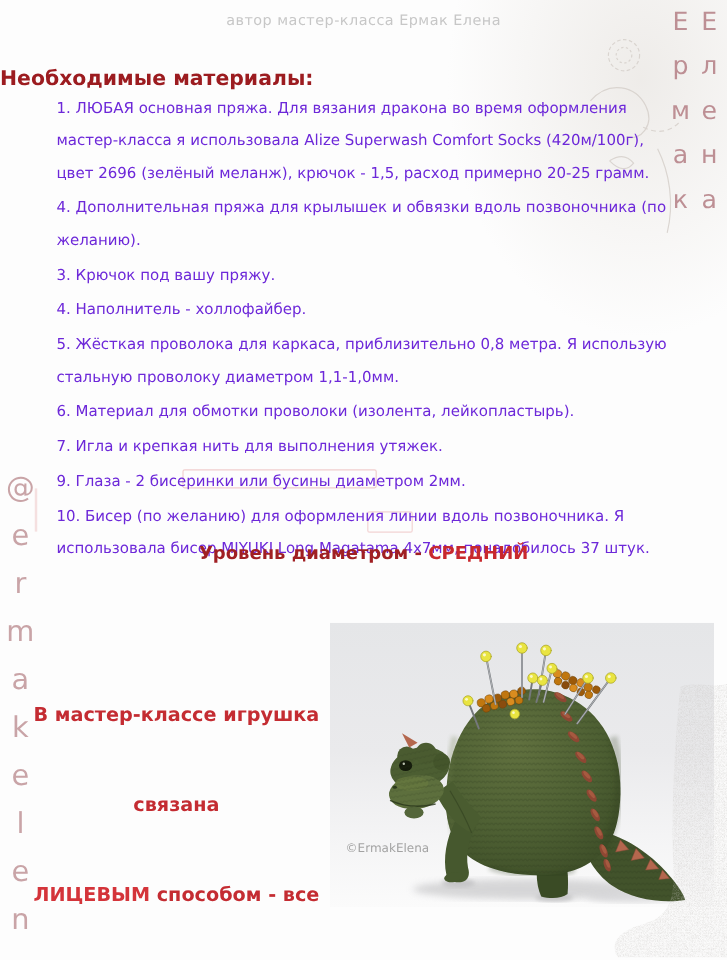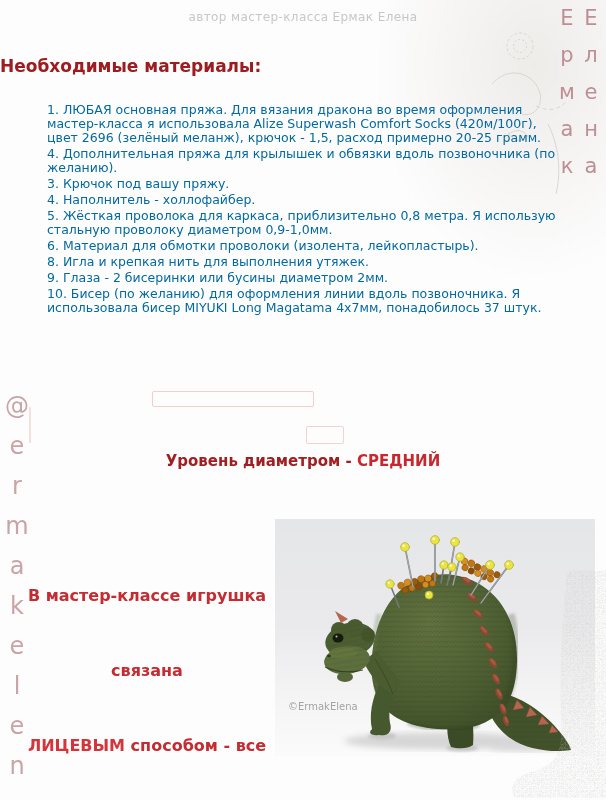"1. ЛЮБАЯ основная пряжа. Для" .materials { color: #0369a1 -> #6d28d9; line-height: 14px -> 27px; top: 103px -> 76px }
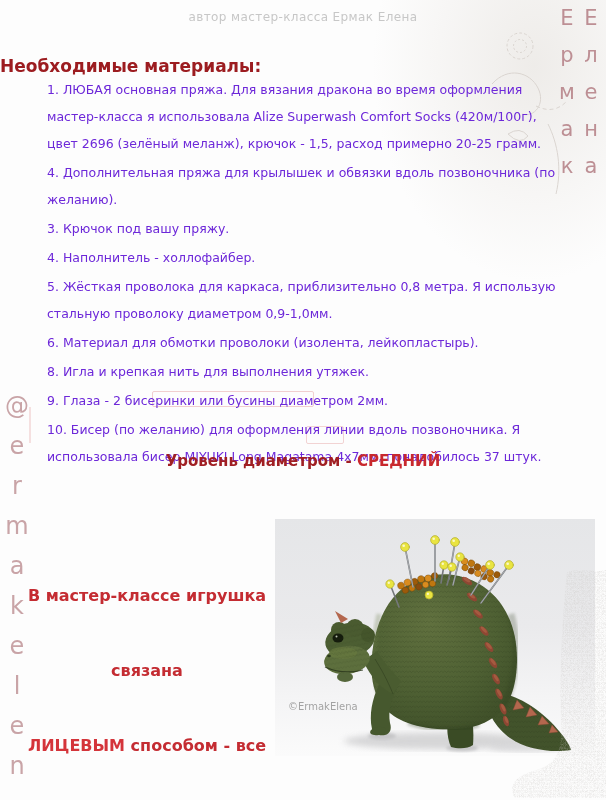"5. Жёсткая проволока для каркаса," p { text: 0,9-1,0мм -> 1,1-1,0мм }
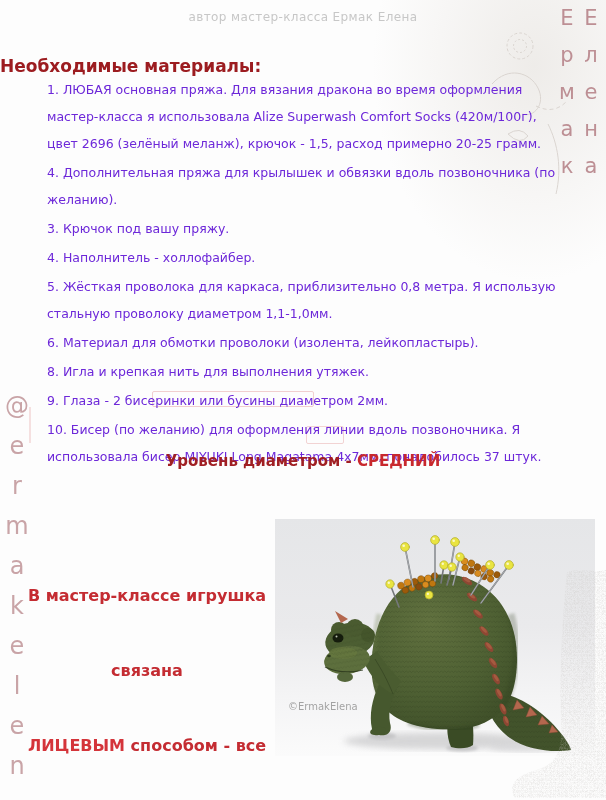"8. Игла и крепкая нить" p { text: 8 -> 7 }
